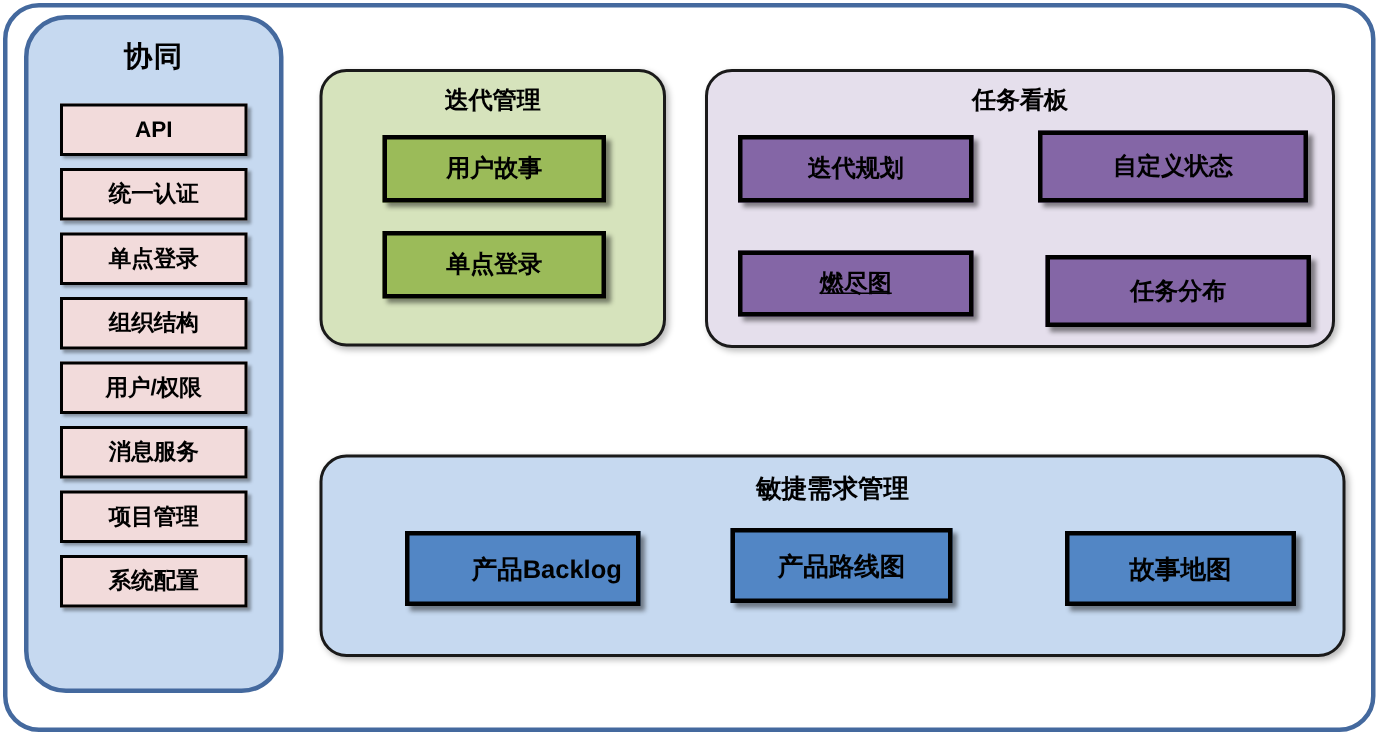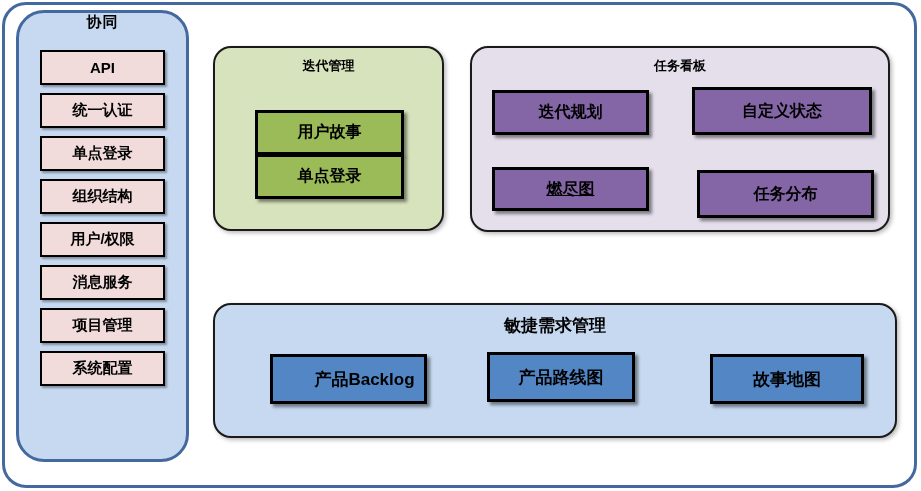"协同" .sidebar-title { font-size: 15px -> 19px; margin-top: none -> 12px }
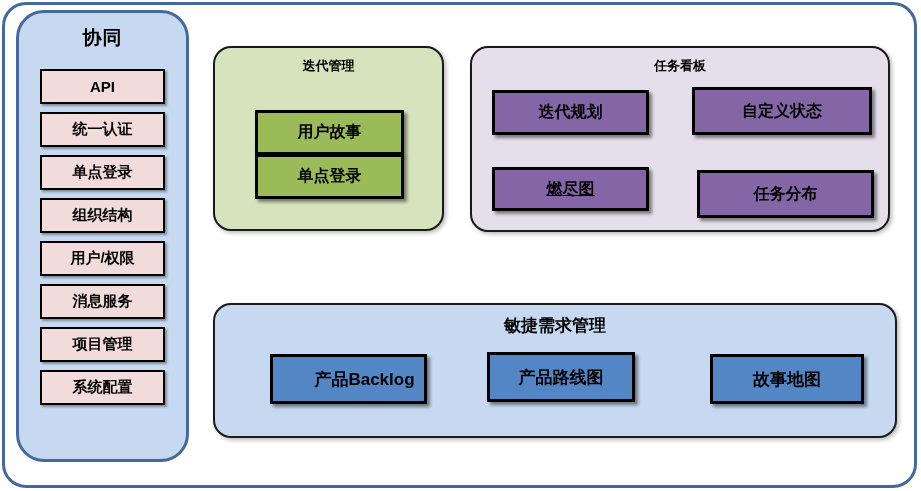"迭代管理" .group-title { font-size: 13px -> 16px }
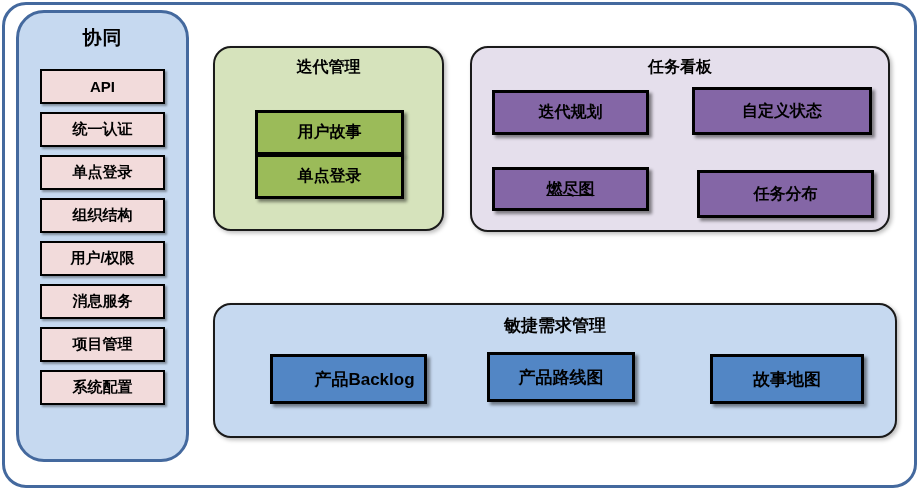"用户故事" .gi-user-story { margin-top: 20px -> none }
